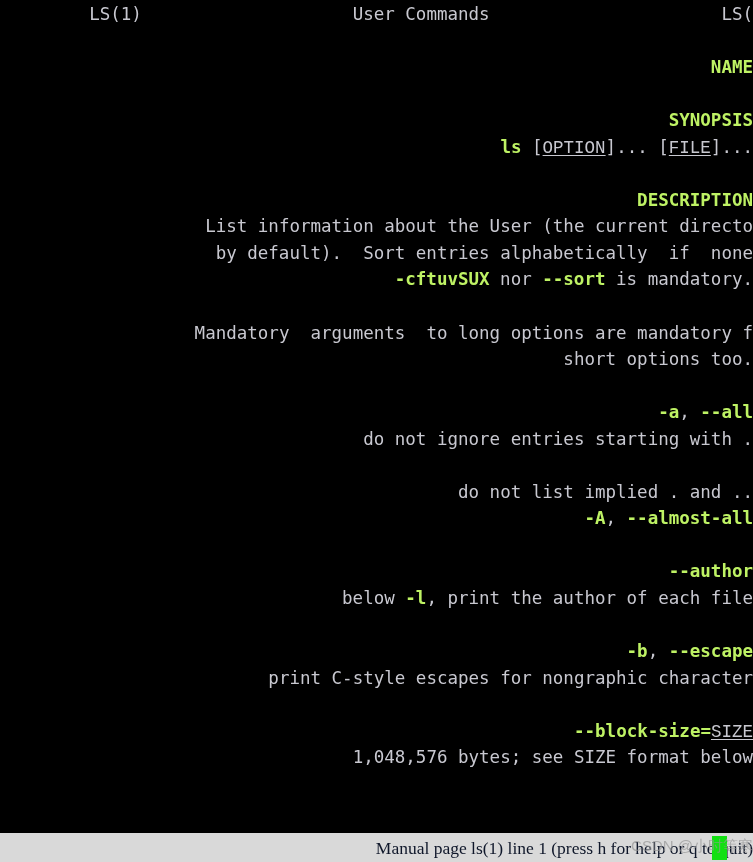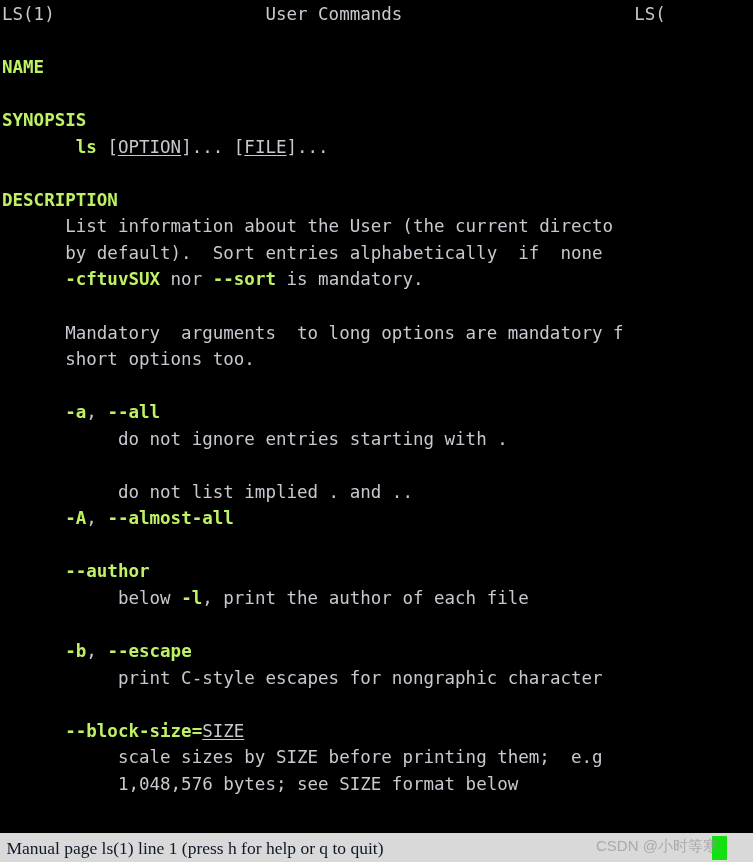"LS(1) User Commands LS(" #terminal { text-align: none -> right }
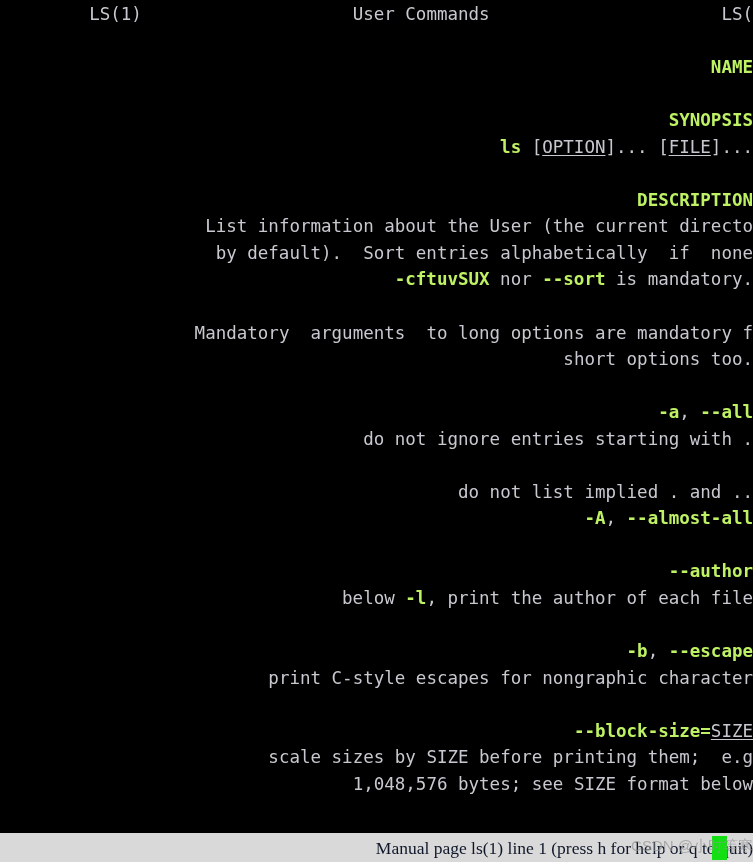"OPTION" u, .ul { font-family: none -> Liberation Mono, monospace }
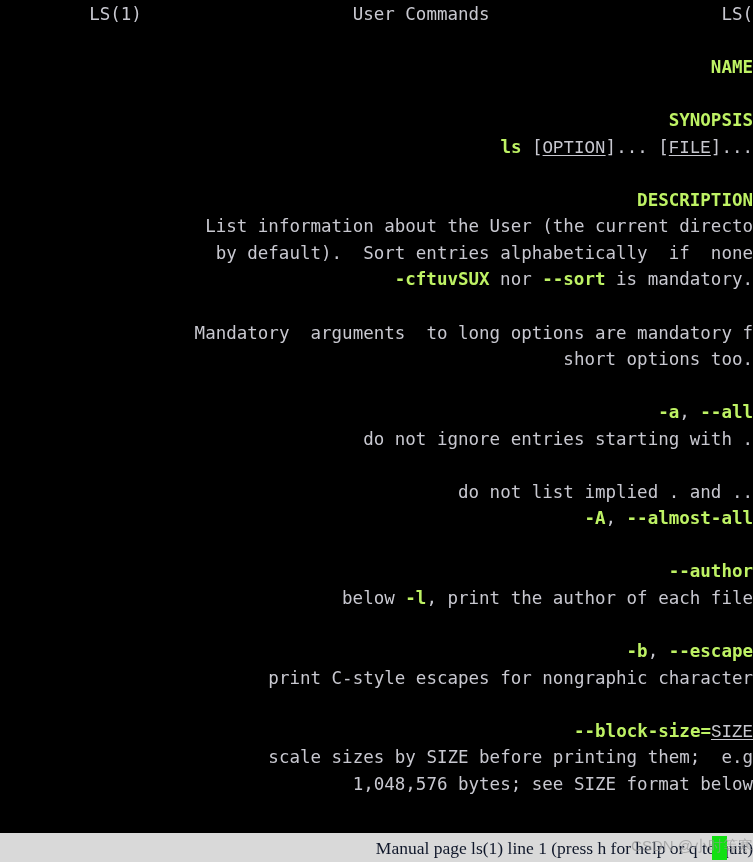"scale sizes by SIZE before" div.line { html: <div><span> </span><span>scale sizes by SIZE before printing them; e.g</span></div> -> none }
